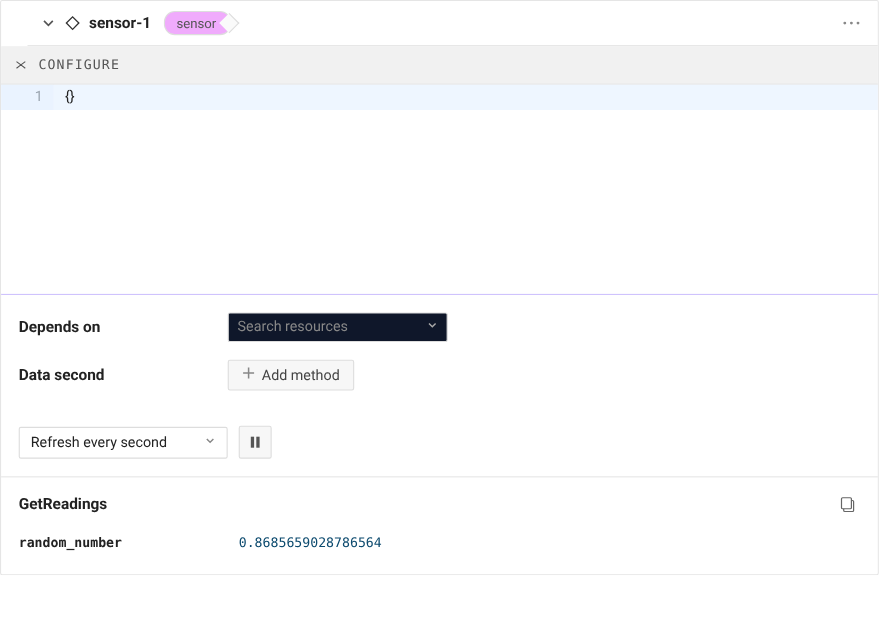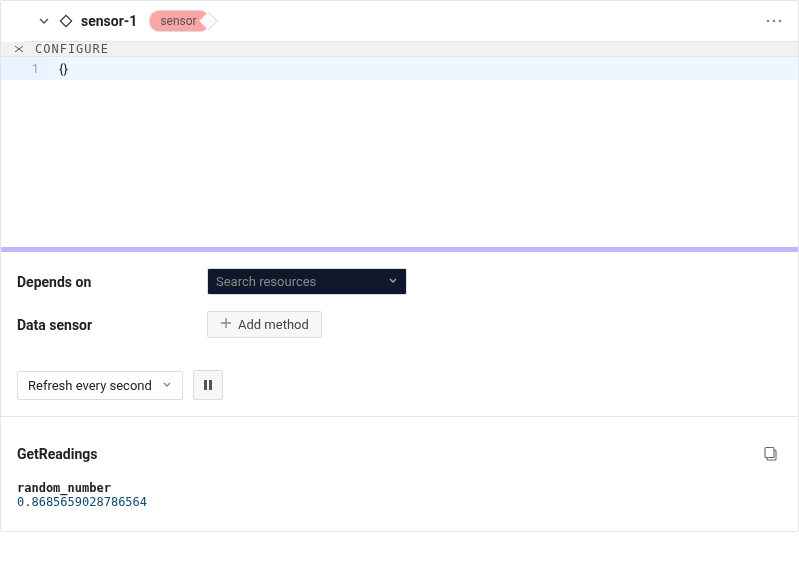"sensor" .crumb { background: #fca5a5 -> #f0abfc }
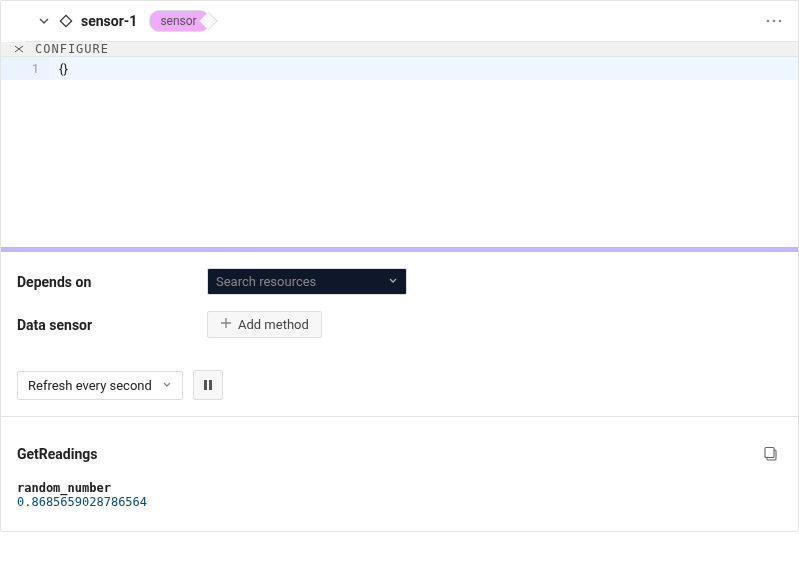"CONFIGURE" .section-bar { padding: 0 12px -> 10px 12px }
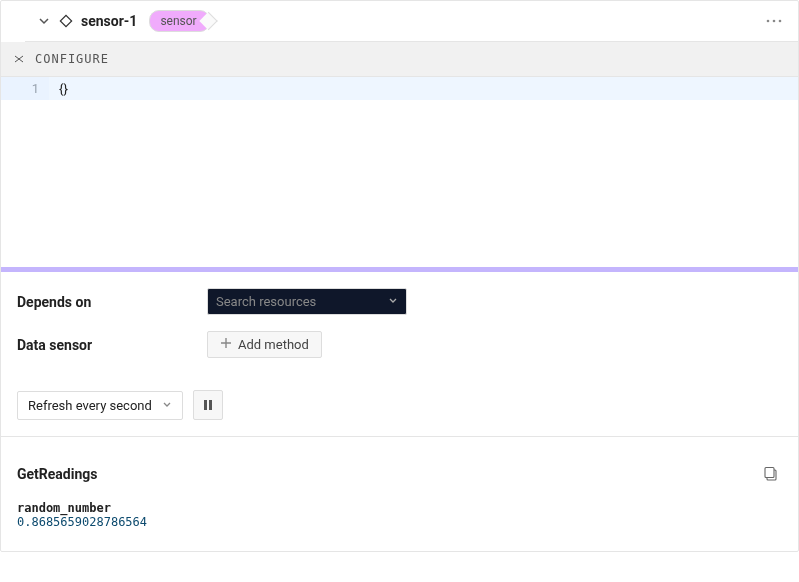"Depends on" .form-block { border-top: 5px solid #c4b5fd -> 1px solid #c4b5fd }
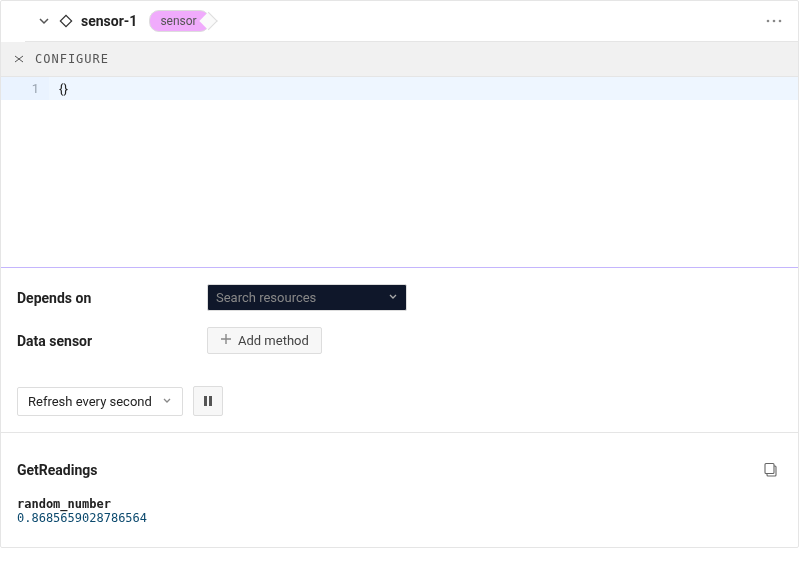"Data sensor" div.form-label { text: sensor -> second }
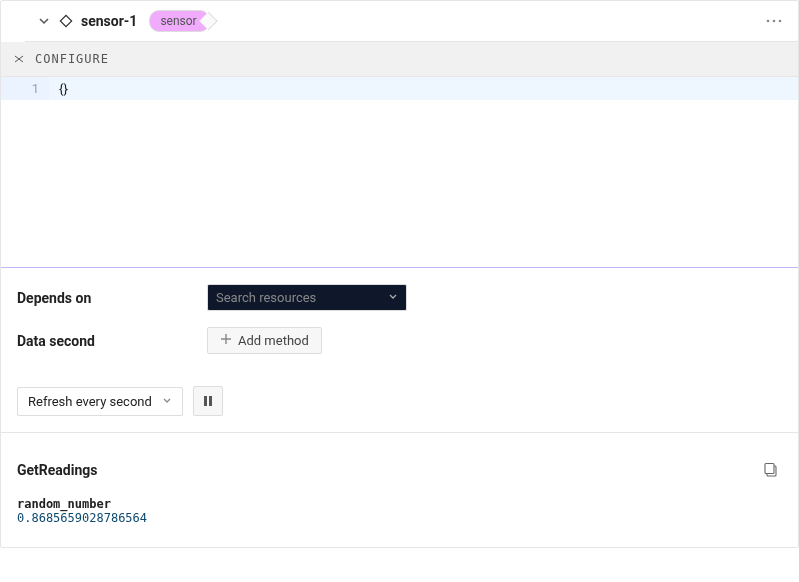"Refresh every second" .select { width: 166px -> 190px }
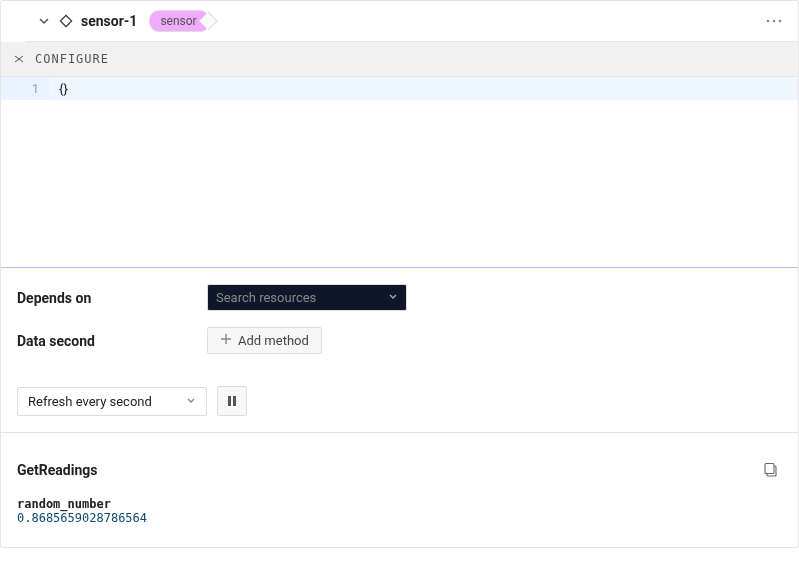"GetReadings" .reading-head { margin-top: 12px -> none }
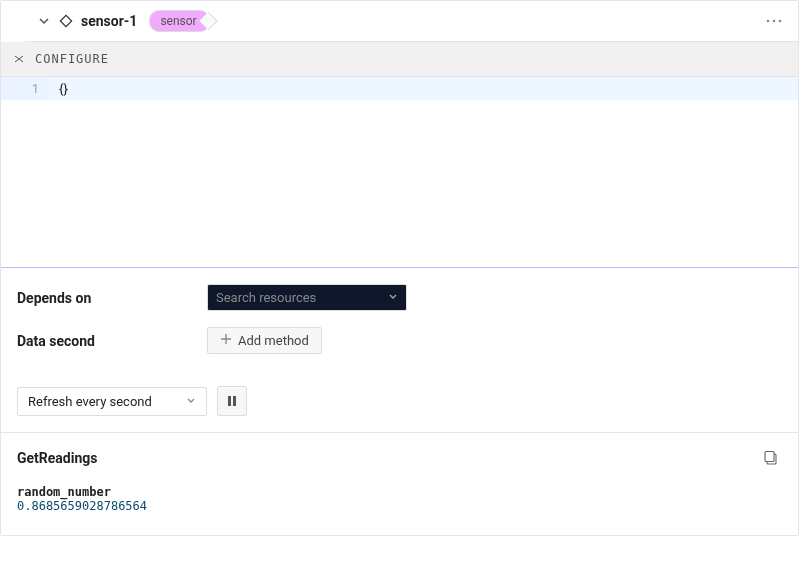"random_number" .reading-row { flex-direction: column -> none }
